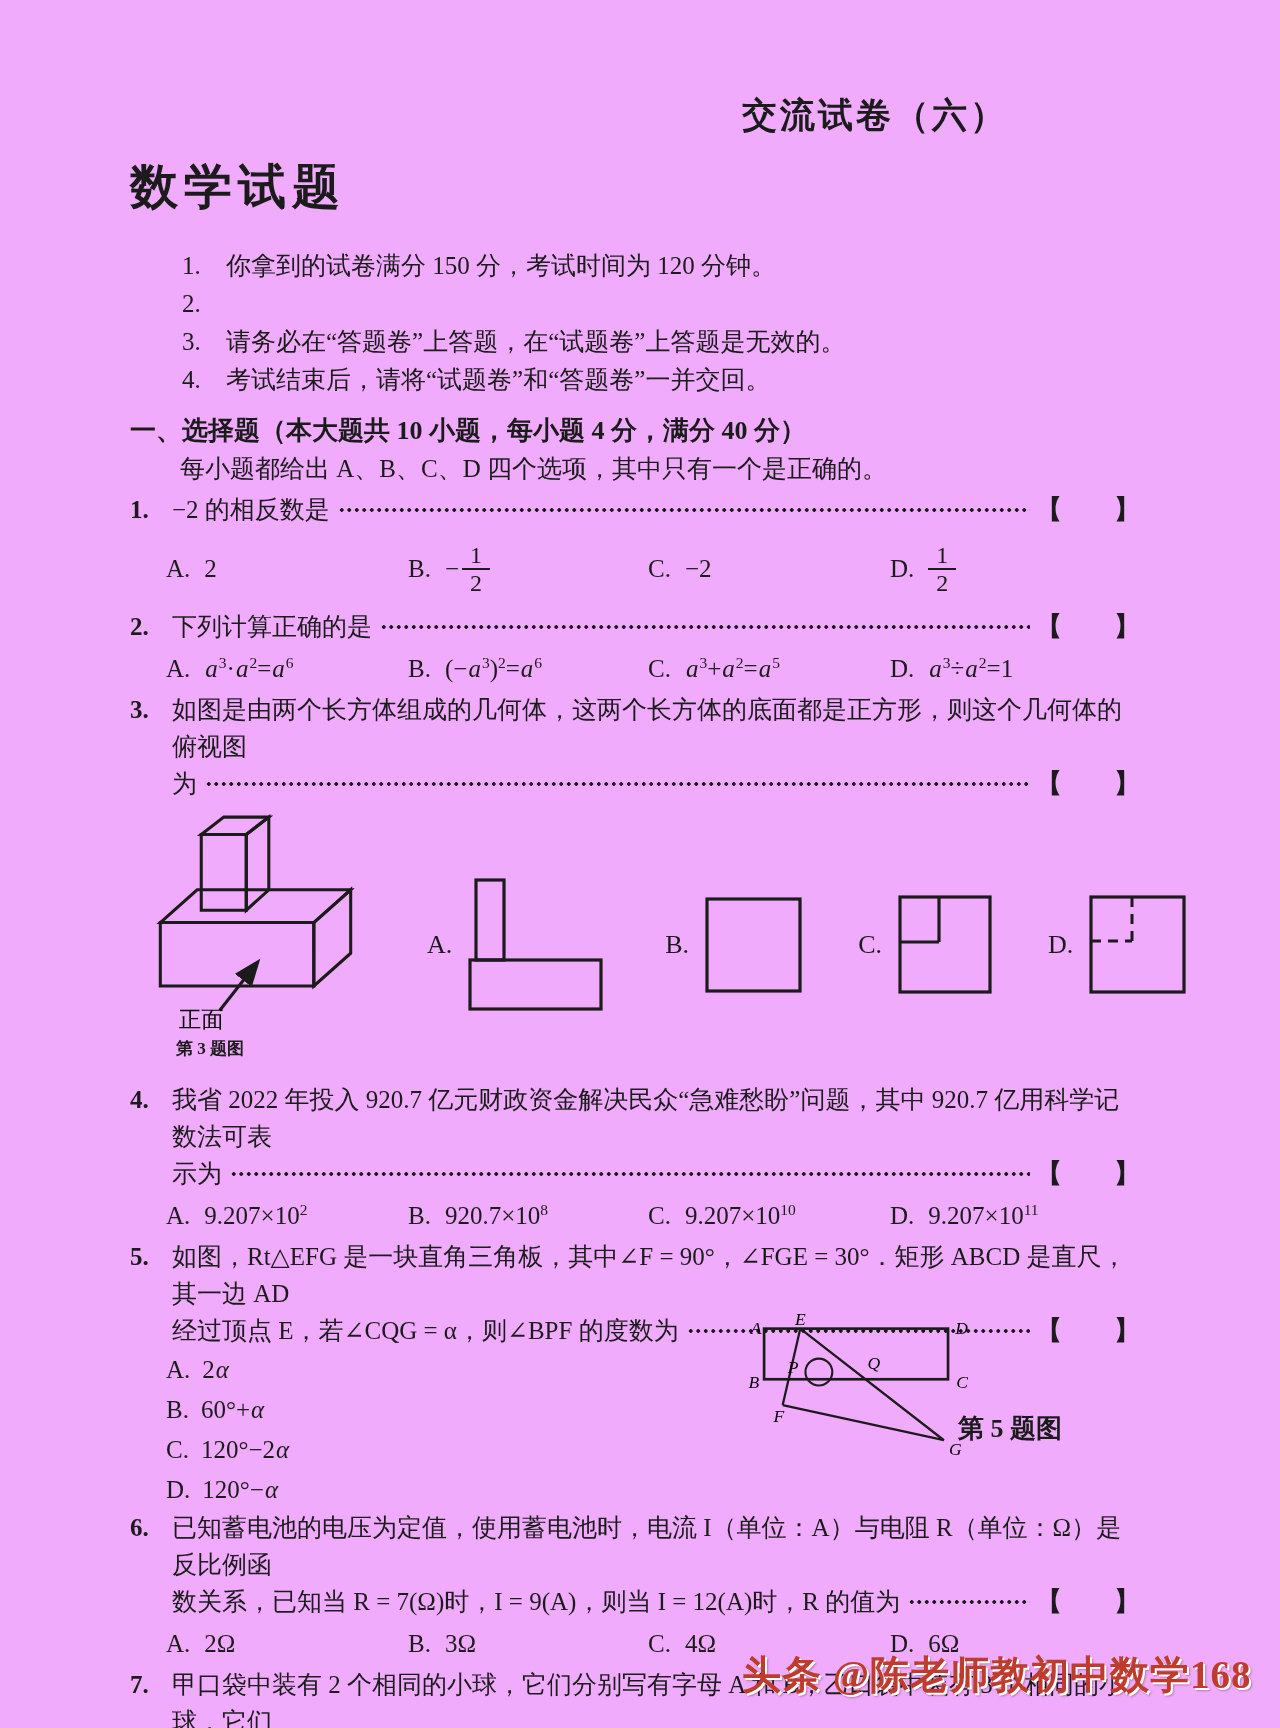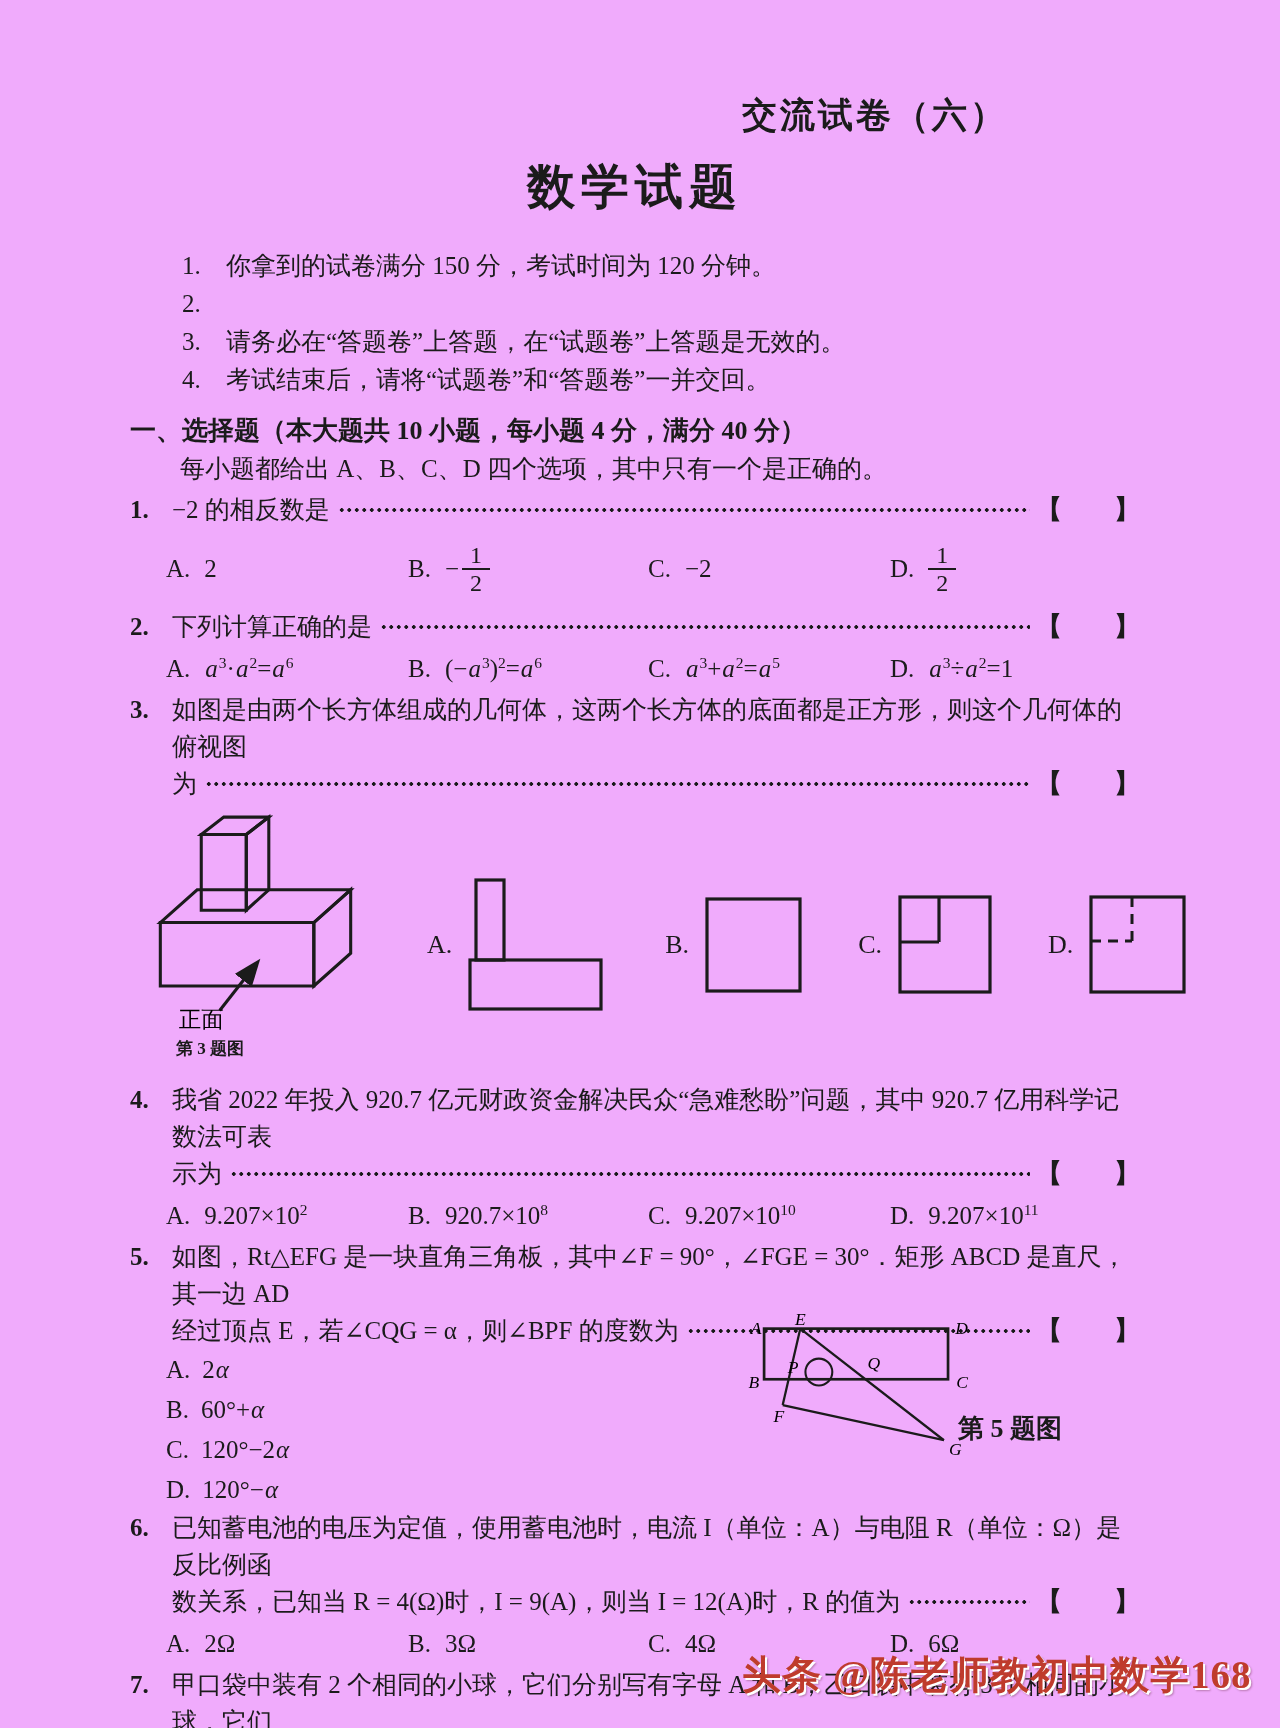"数学试题" .title { text-align: center -> left }
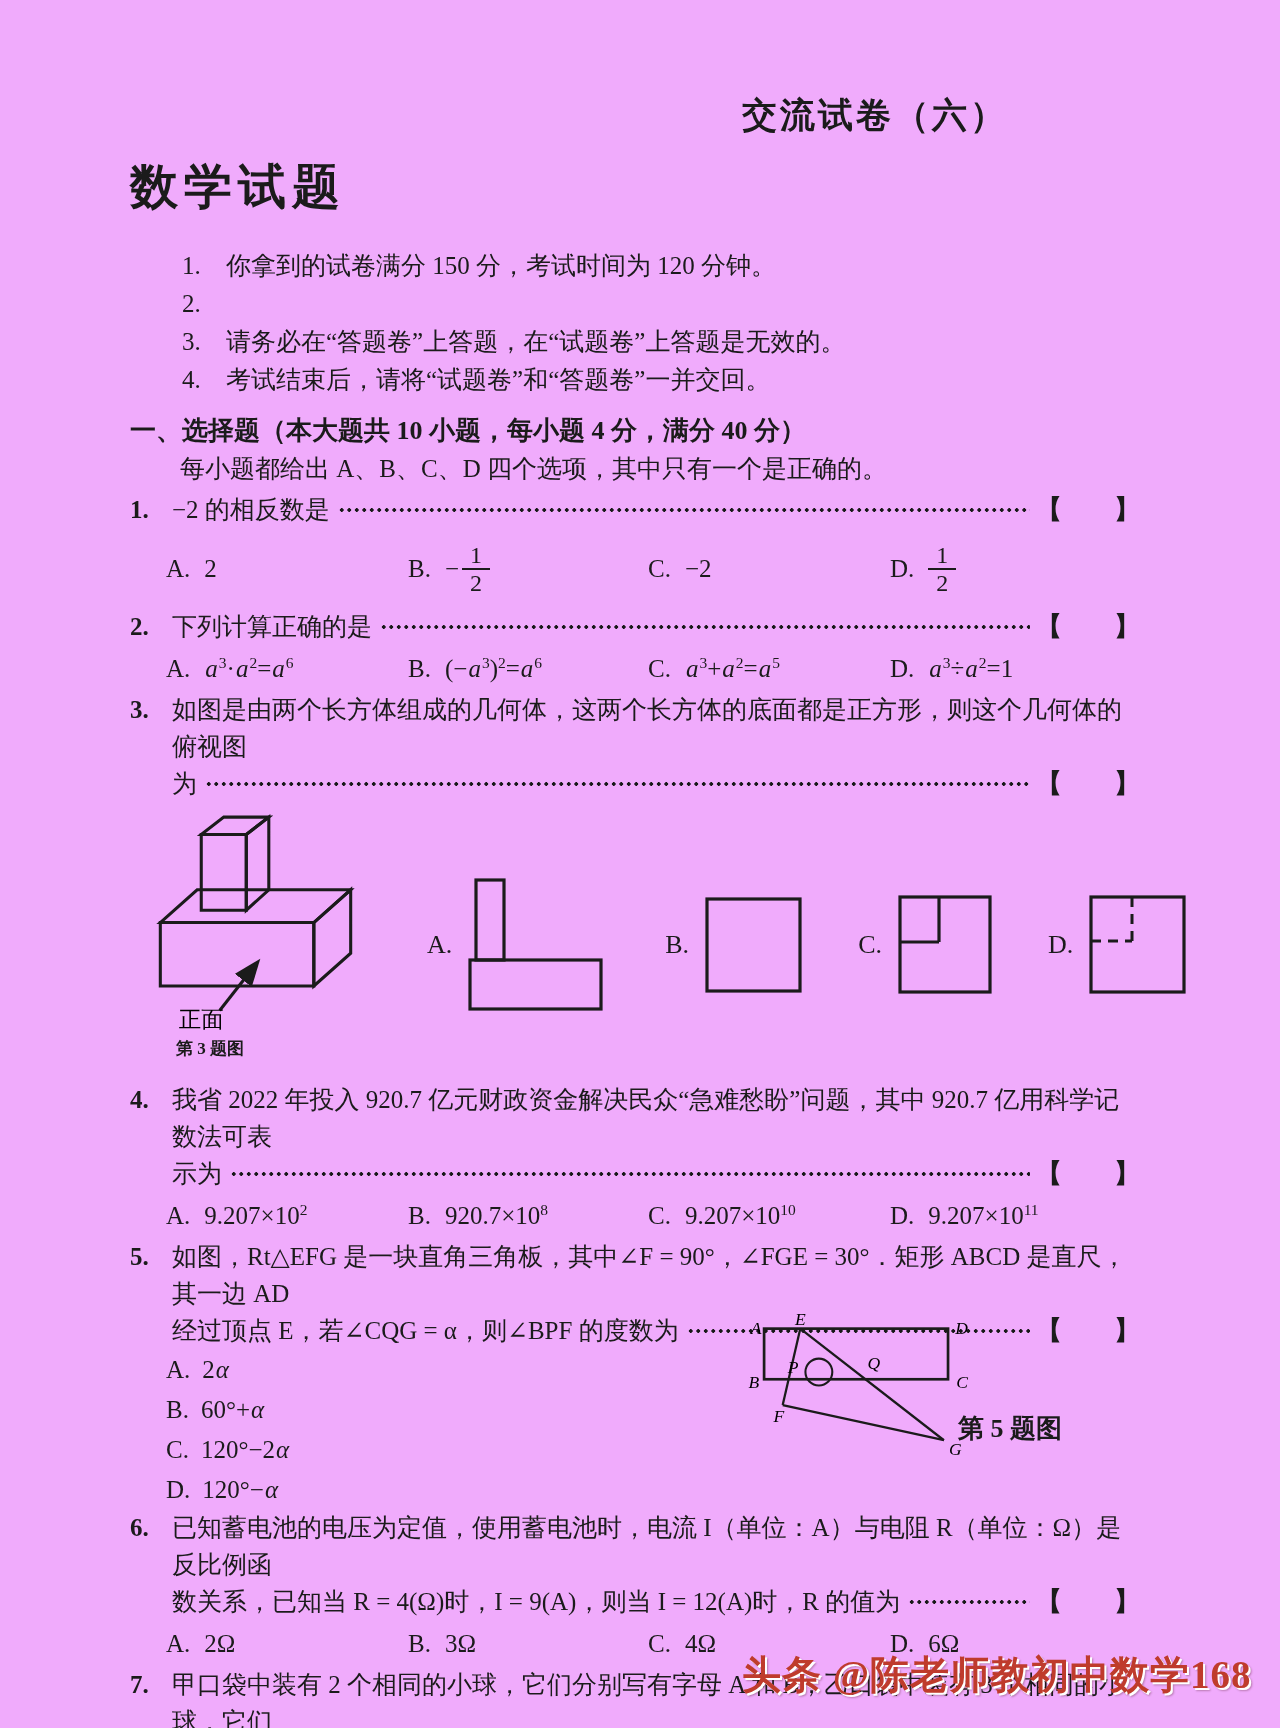"数关系，已知当 R = 4(Ω)时，I =" span.qtext { text: 4 -> 7 }
